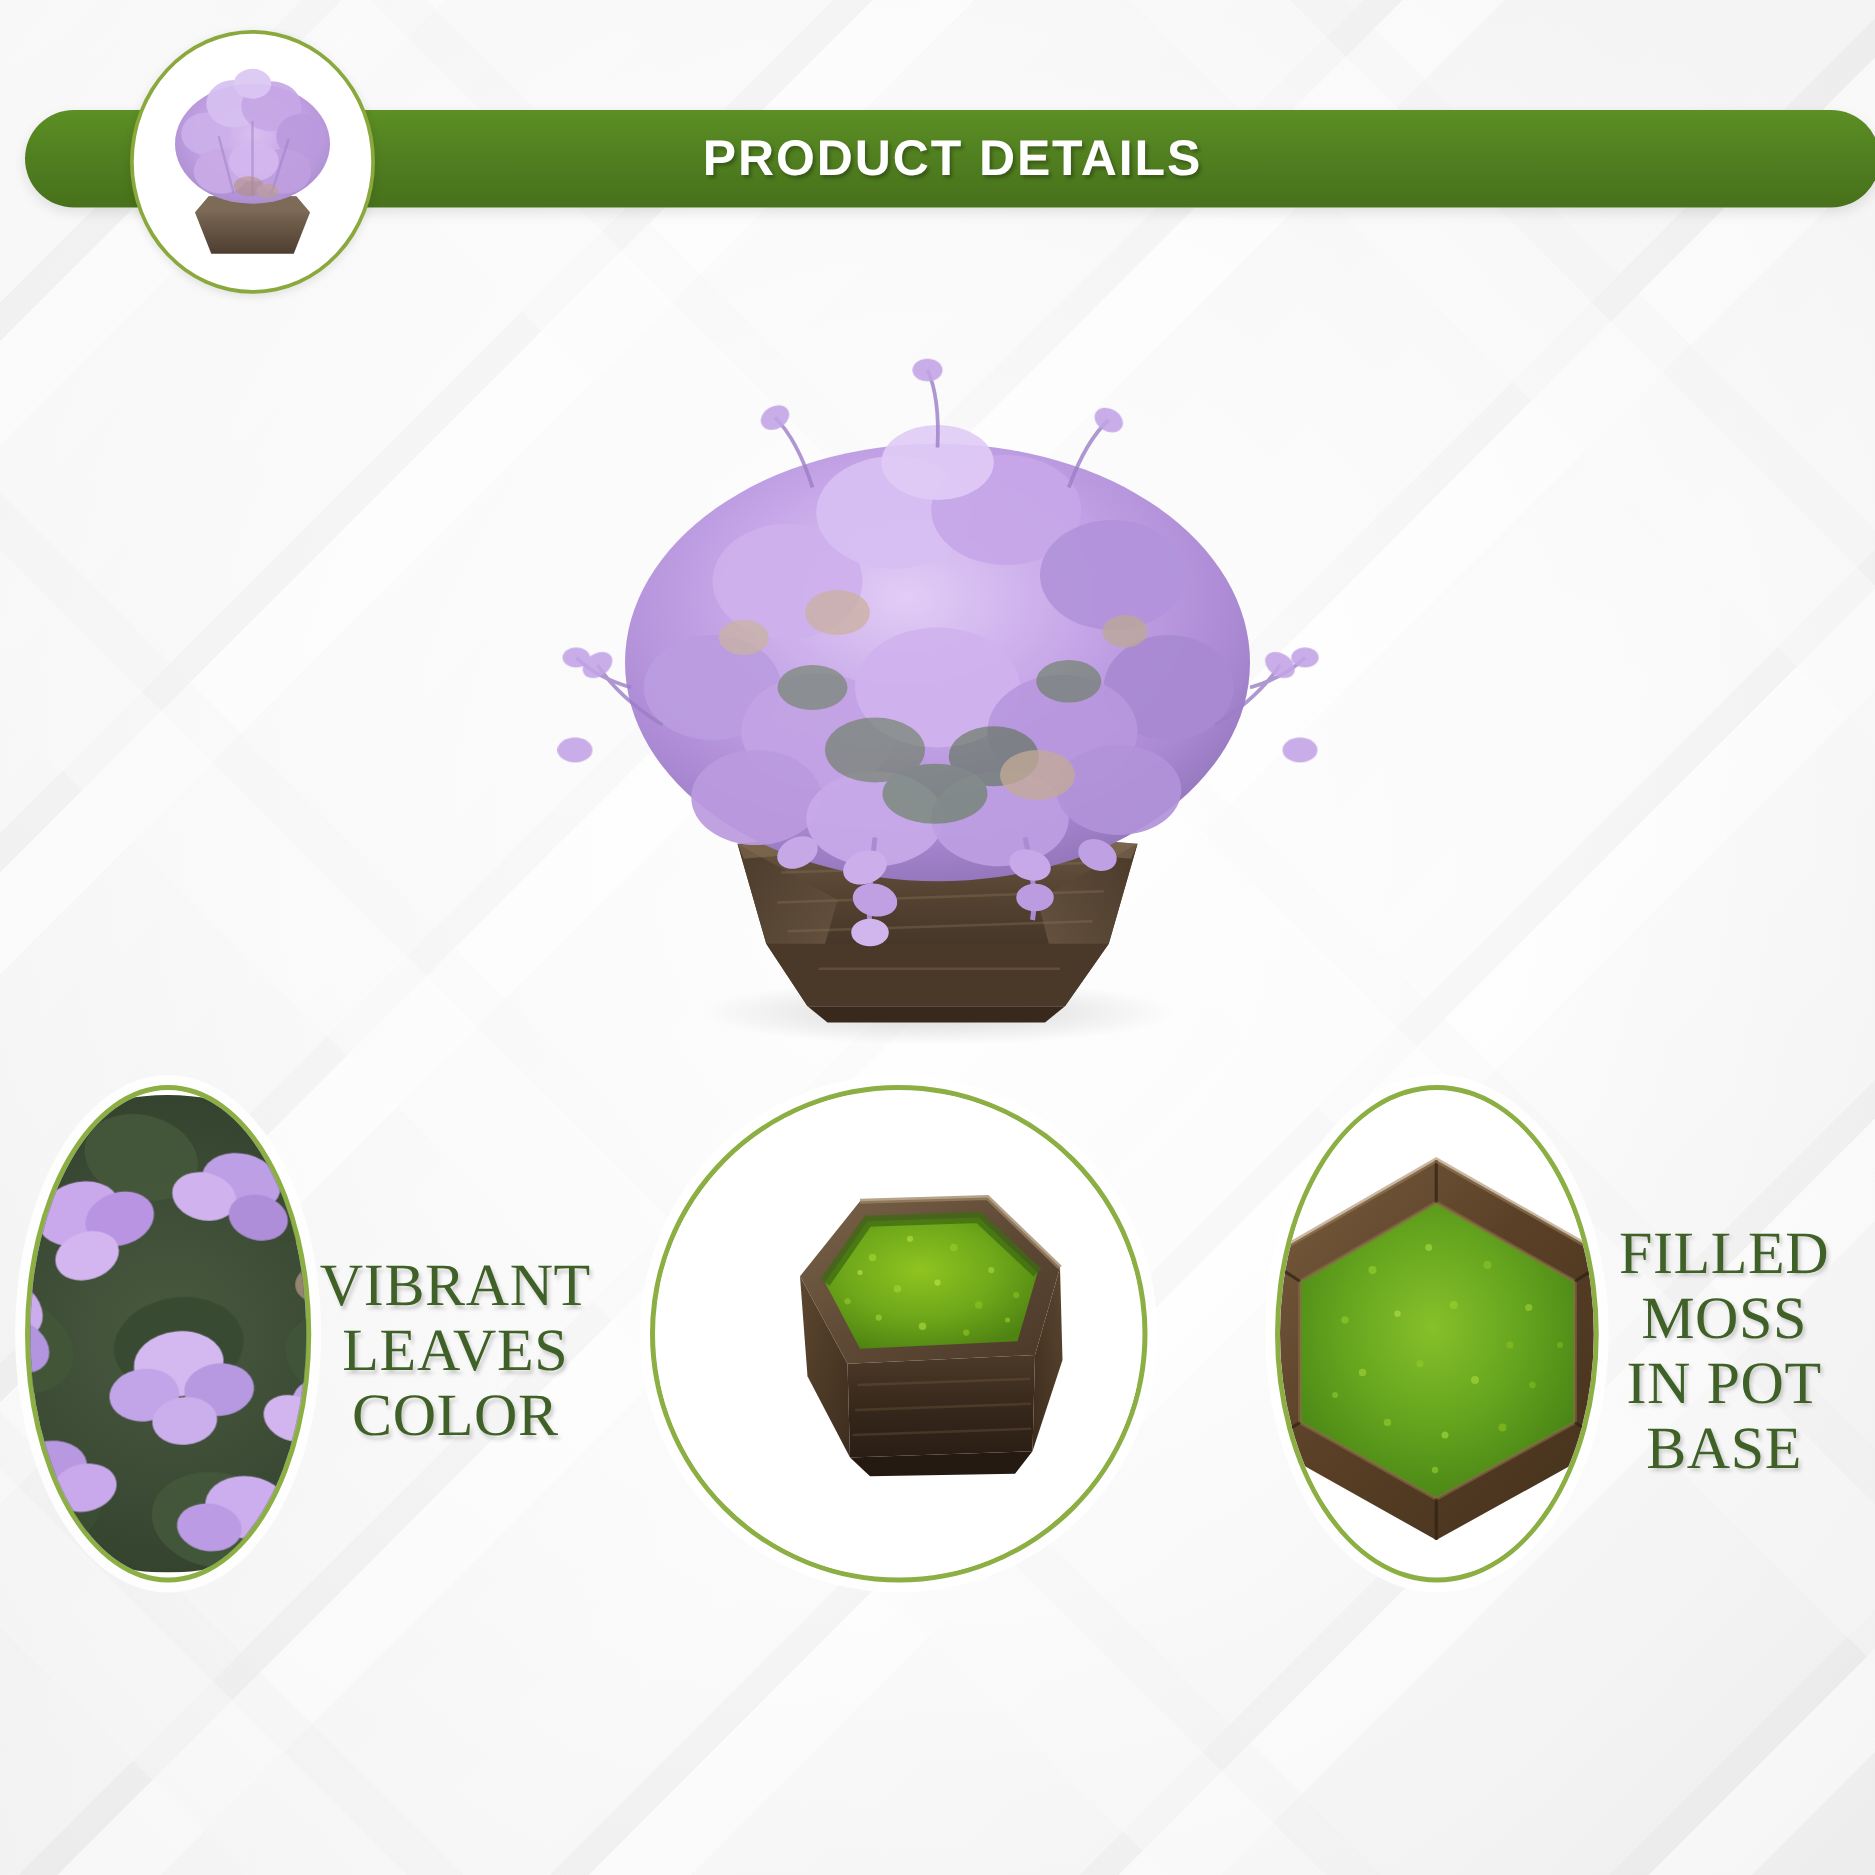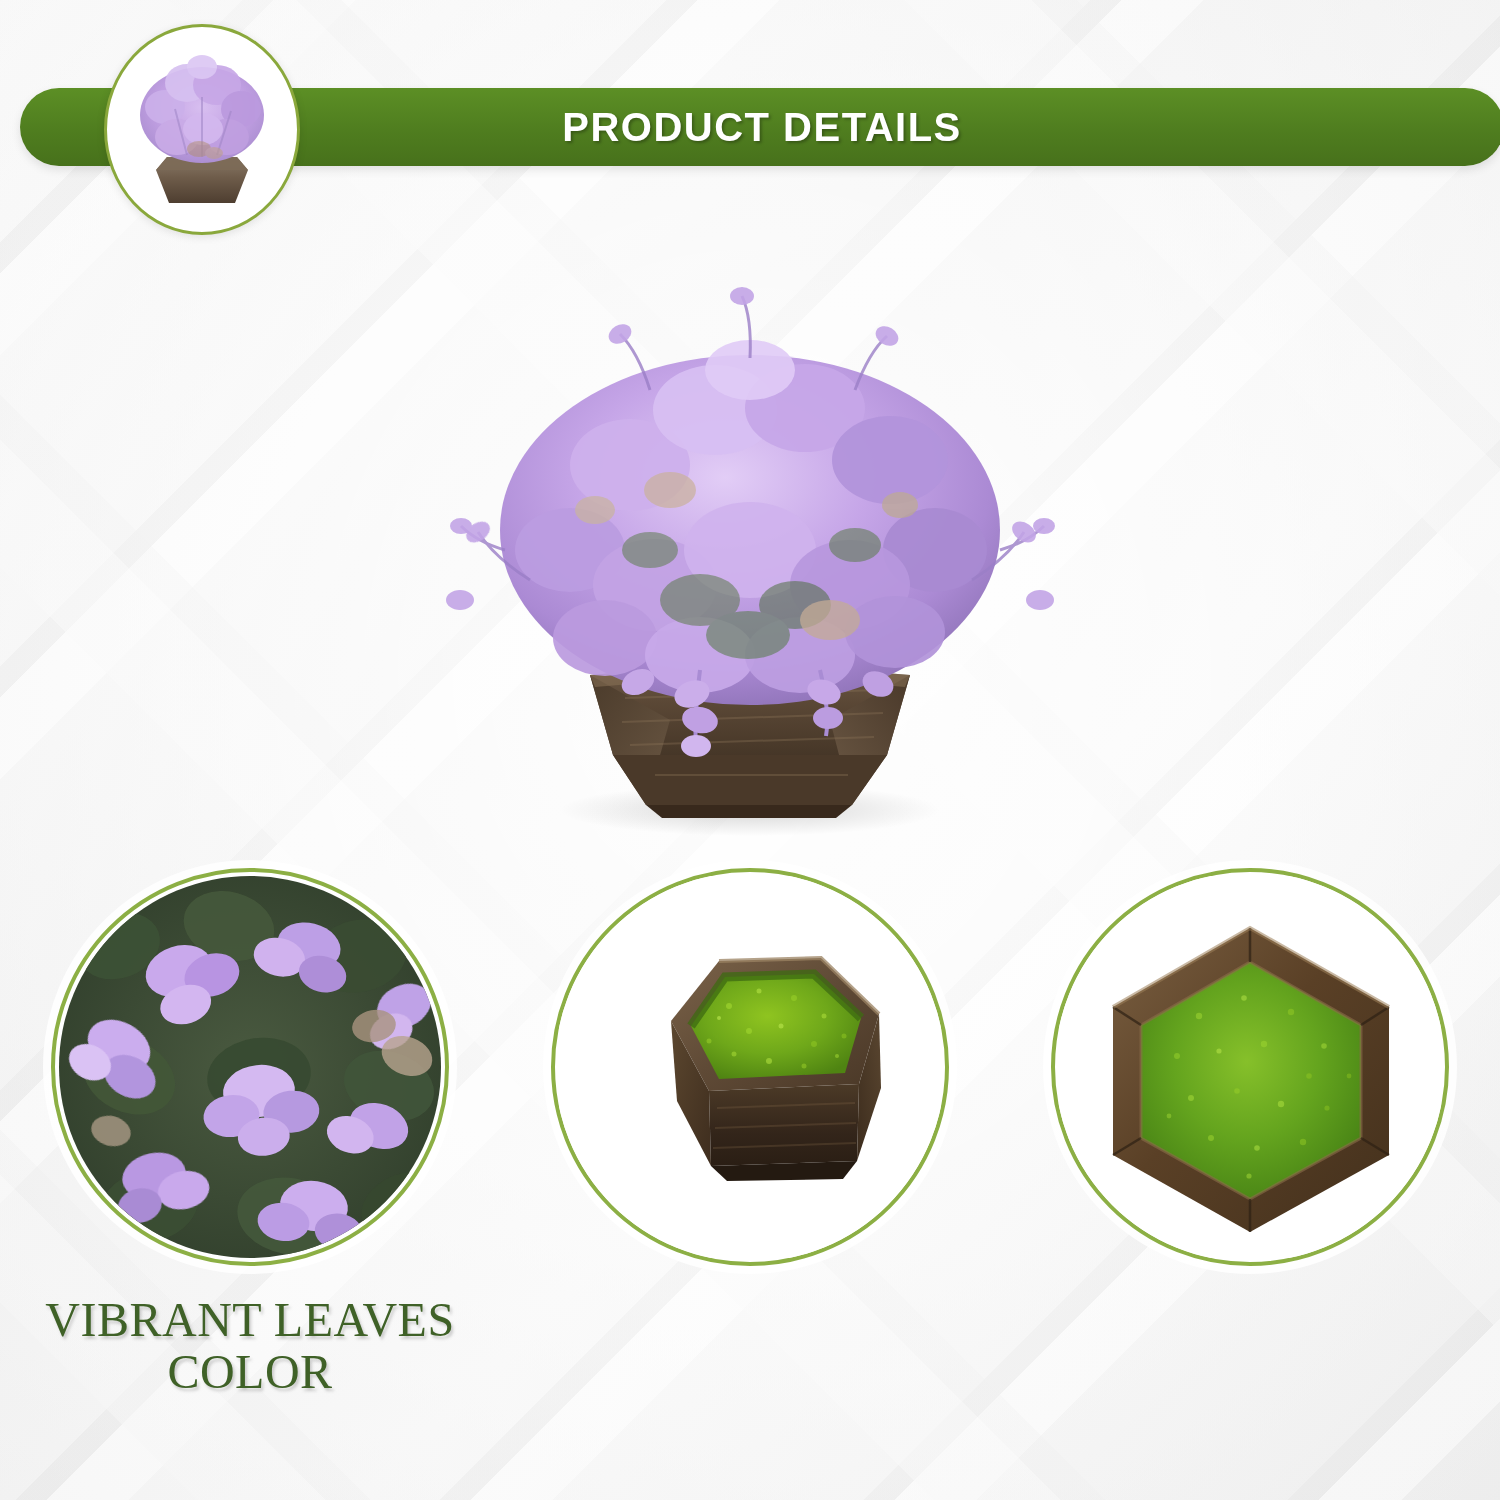"VIBRANT LEAVES" .feature { flex-direction: column -> row }
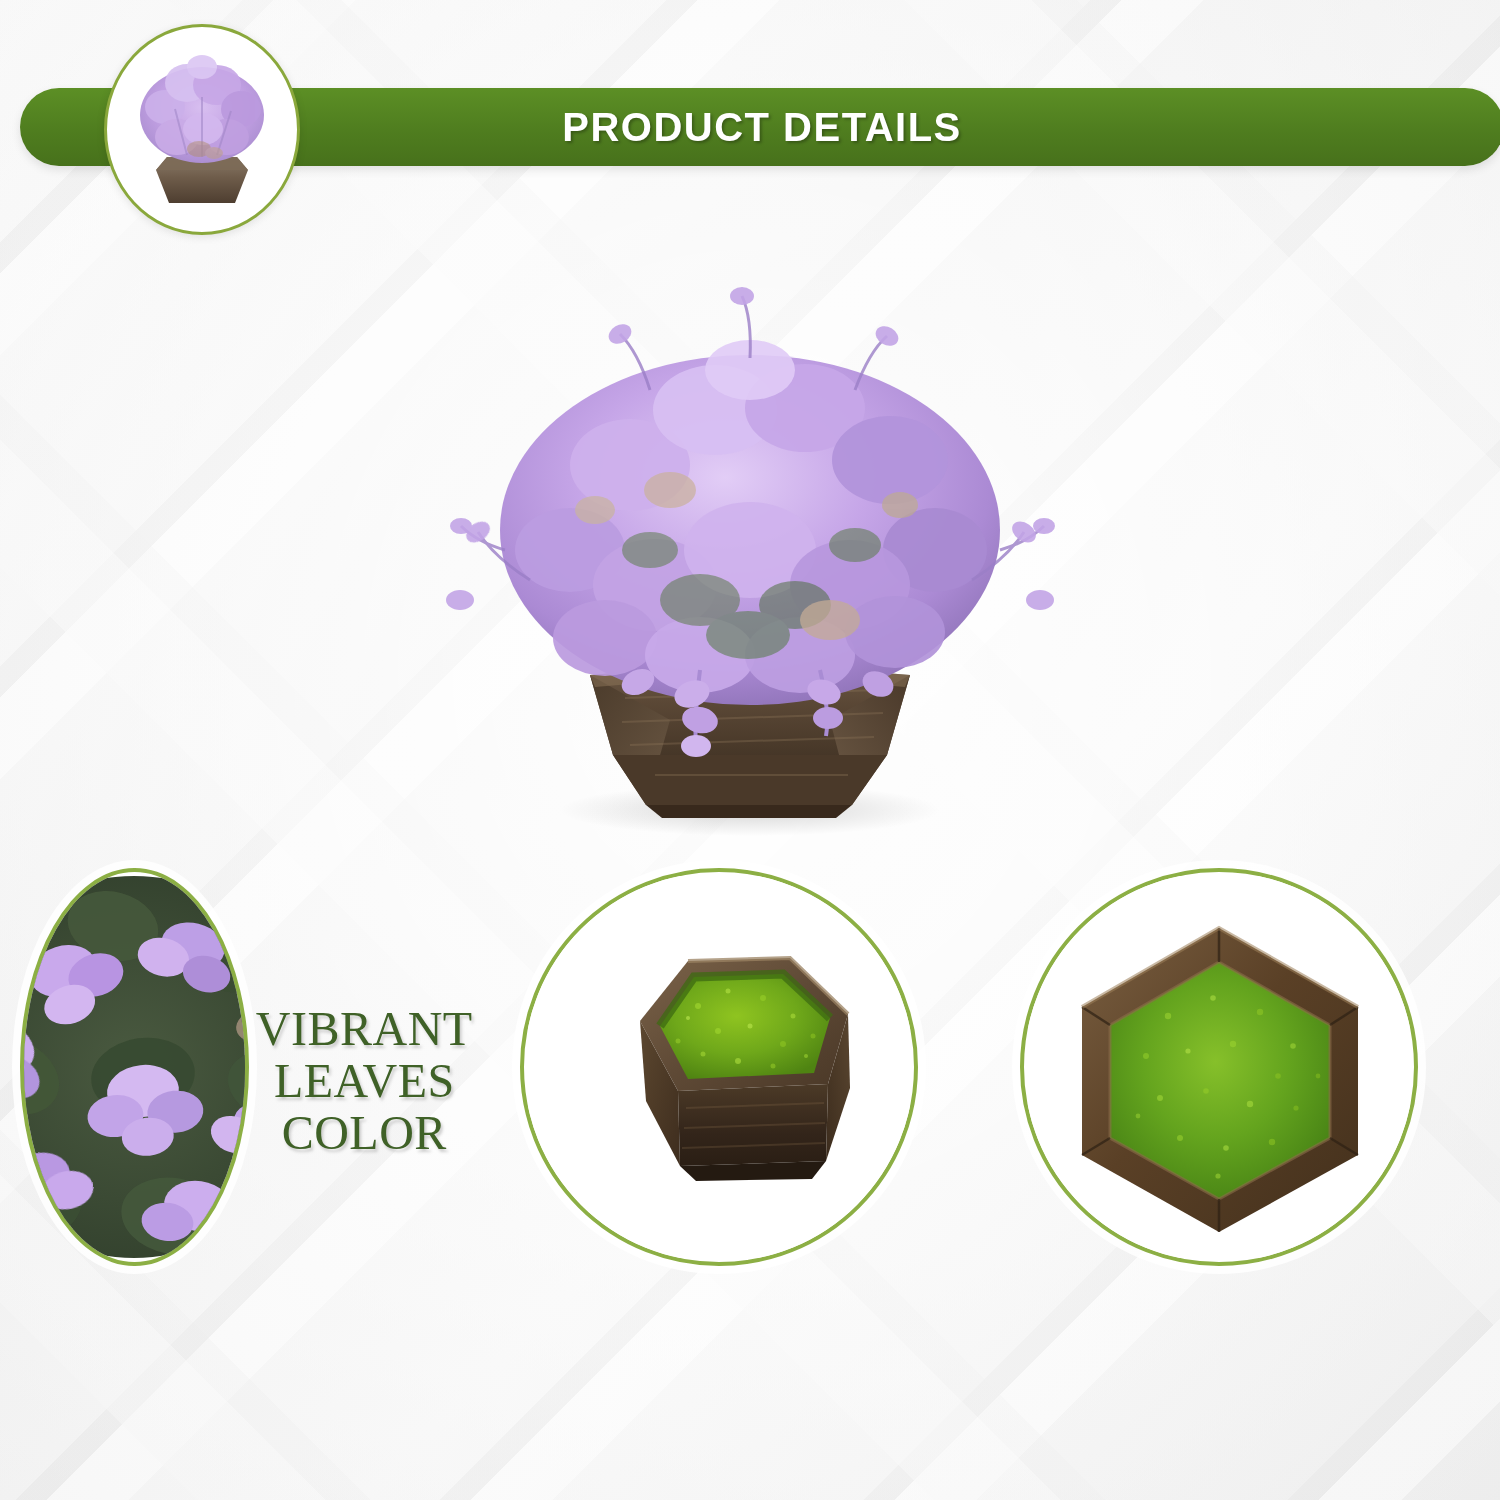"FILLED MOSS" div.feature-label { html: none -> <div>FILLED MOSS IN POT BASE</div> }
